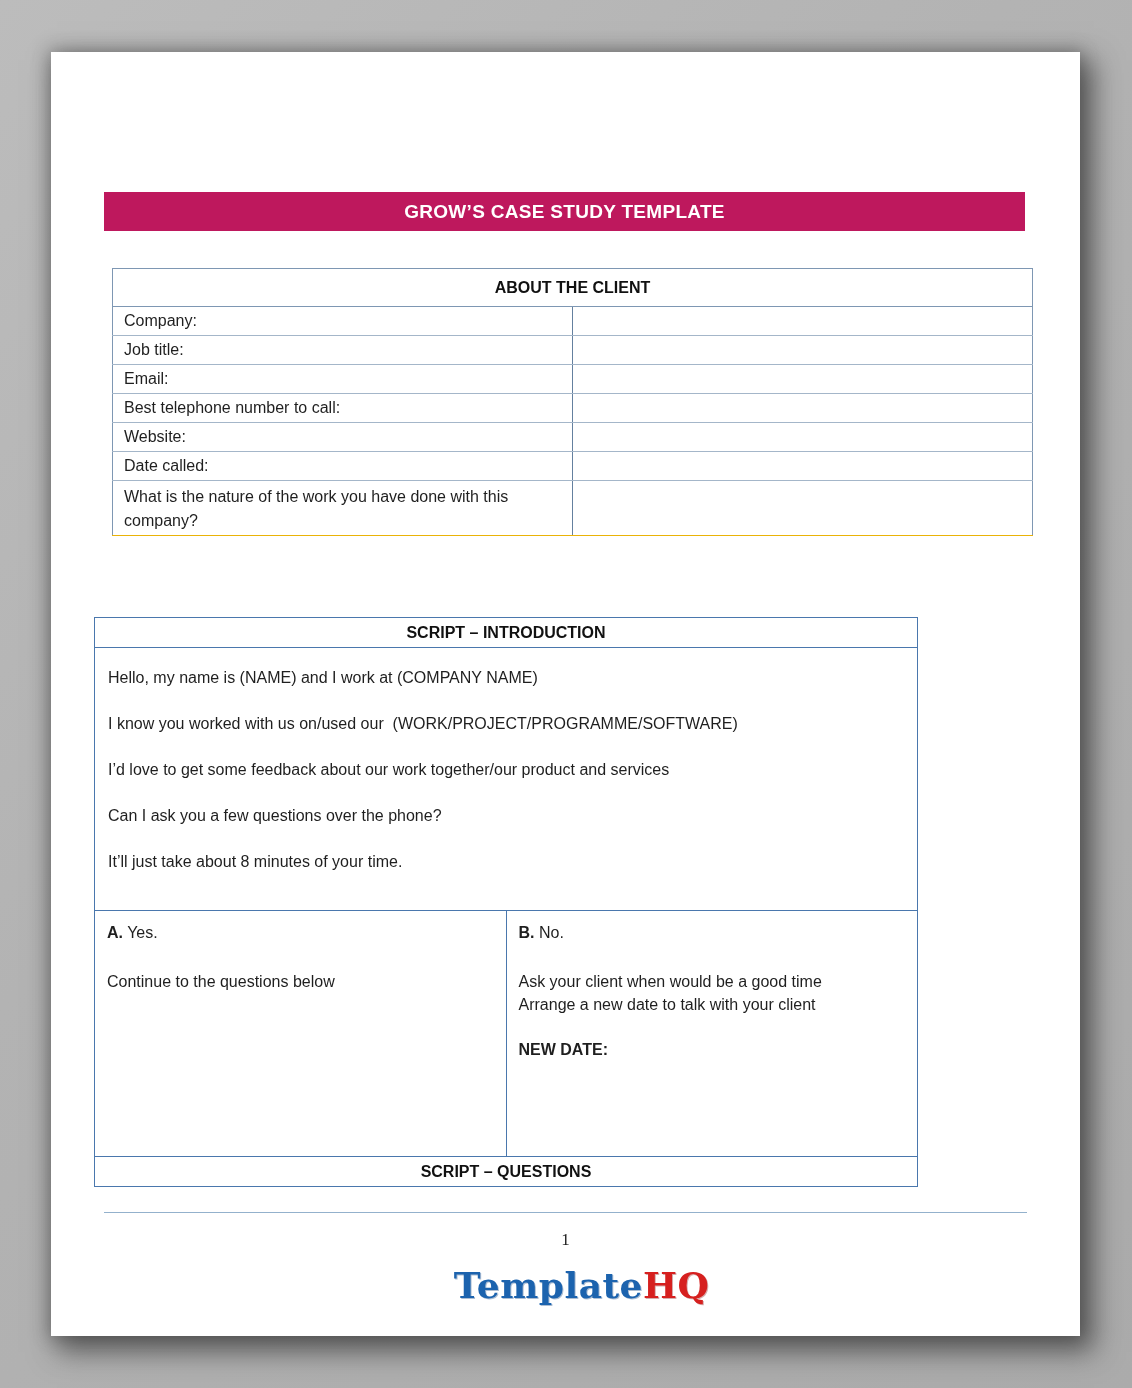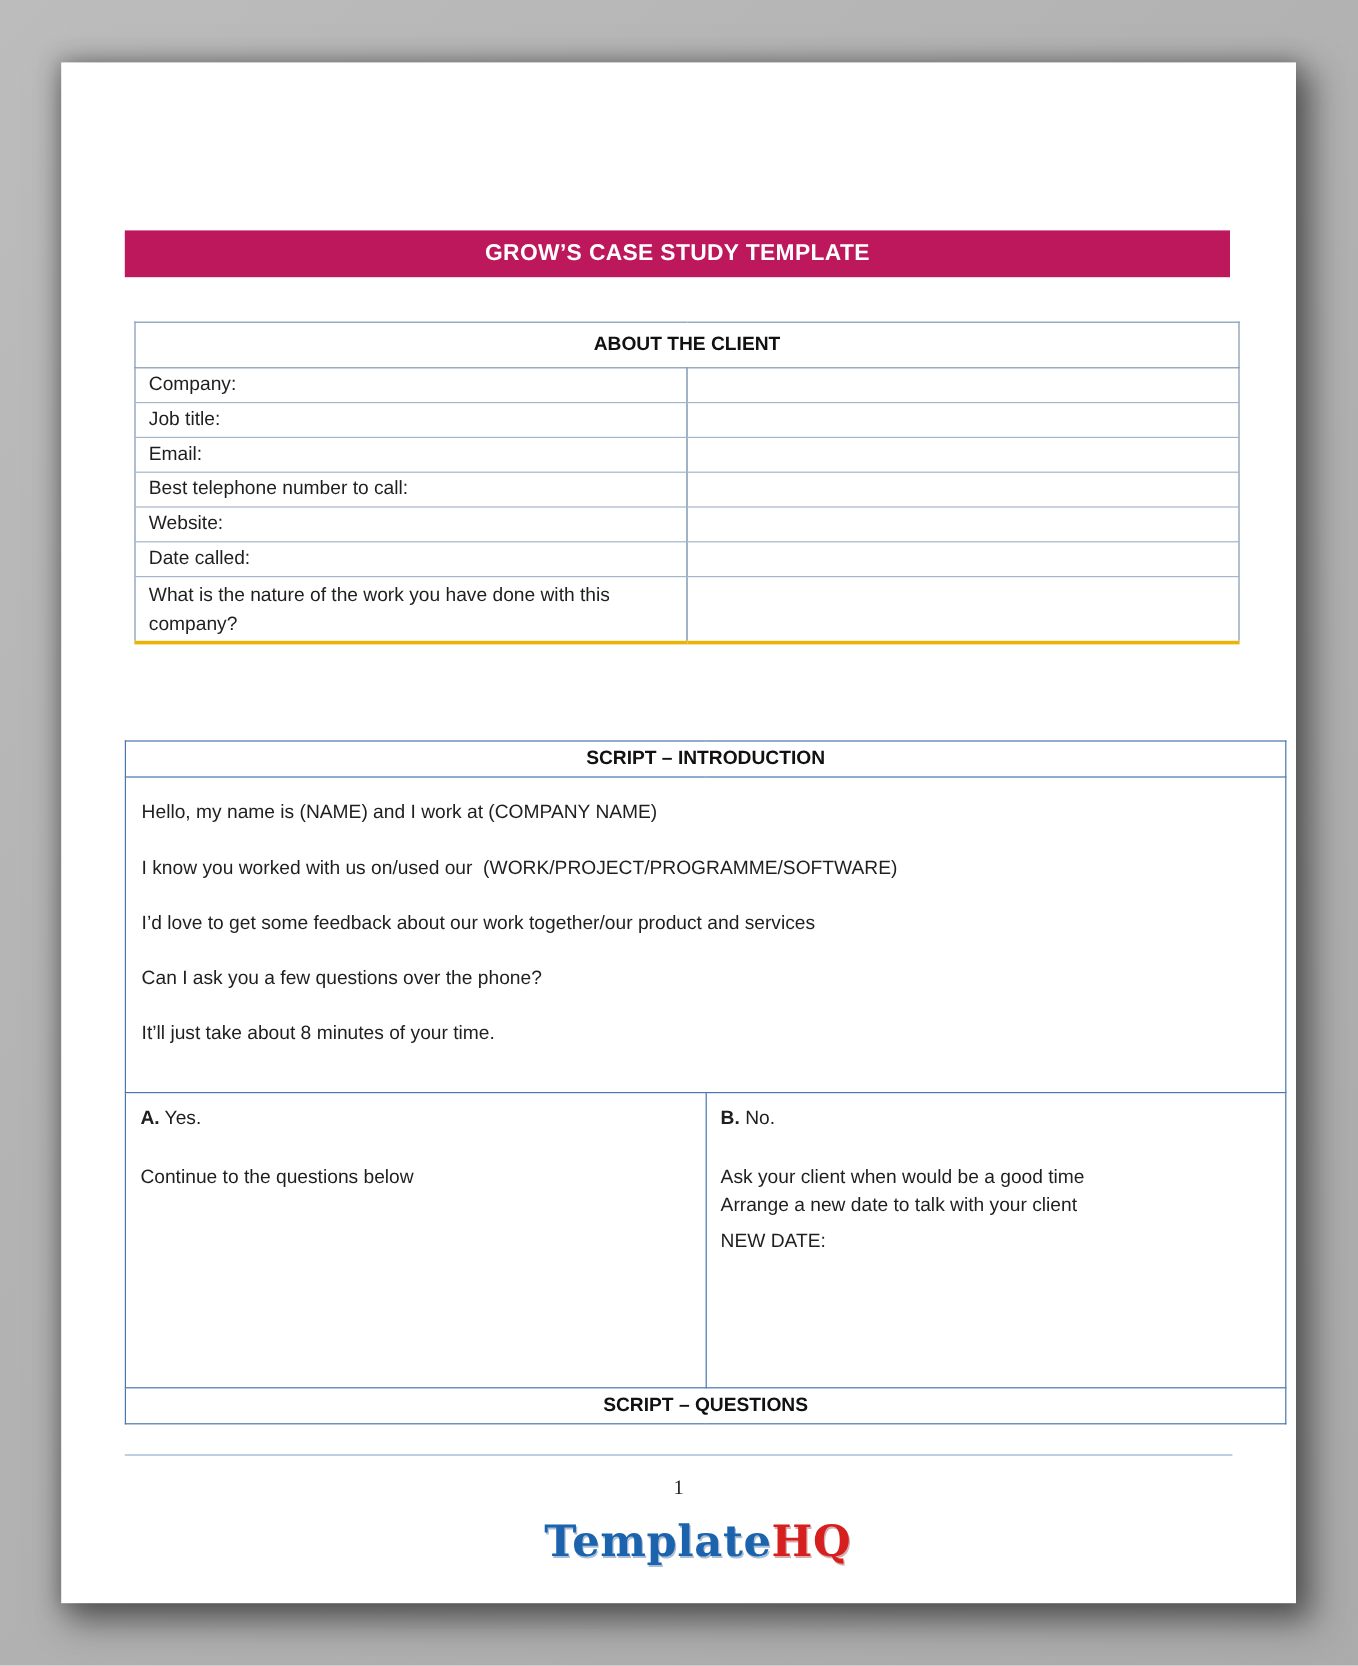"What is the nature of" .about-table tr:last-child td { border-bottom: 3px solid #eab308 -> 1px solid #eab308 }
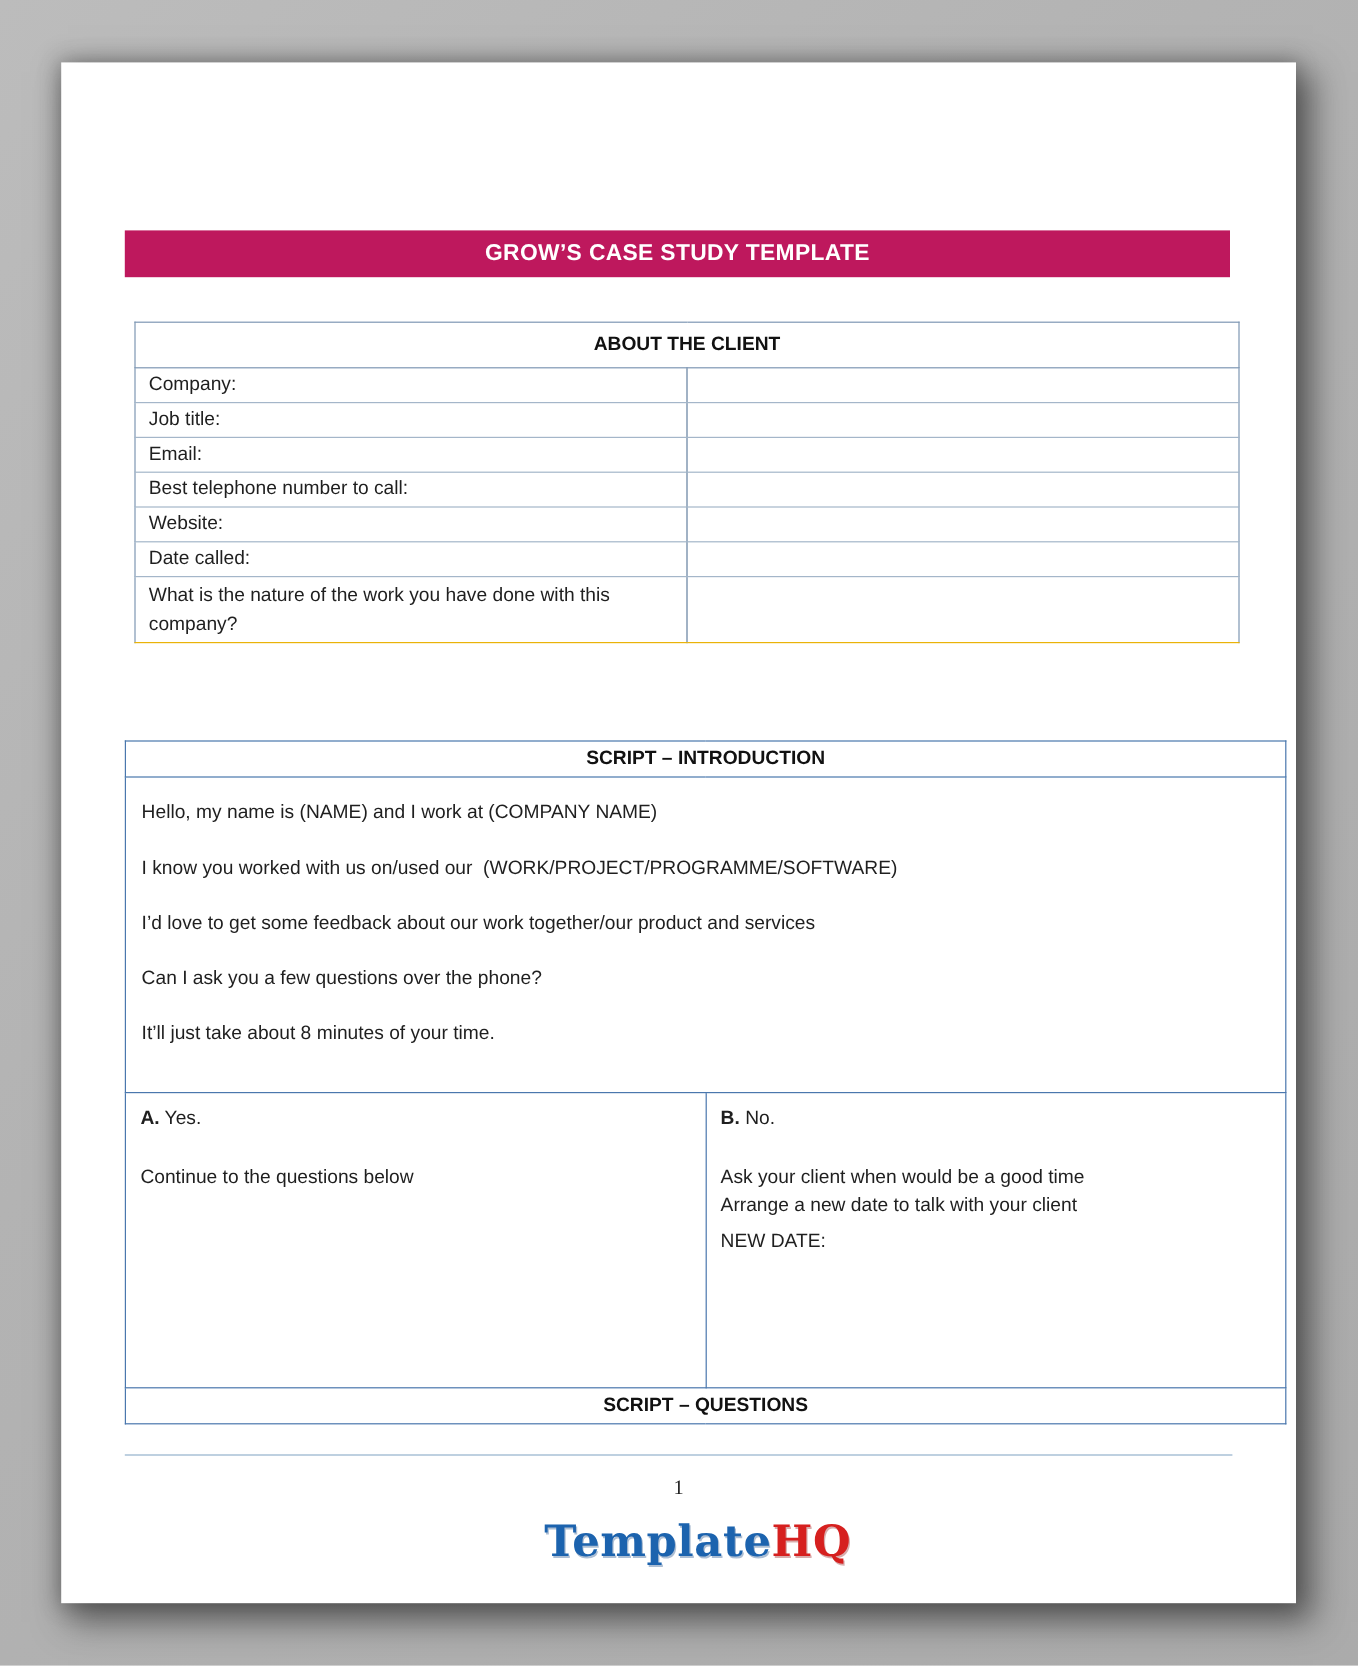"SCRIPT – INTRODUCTION" .script-table { left: 53px -> 43px; width: 968px -> 824px }
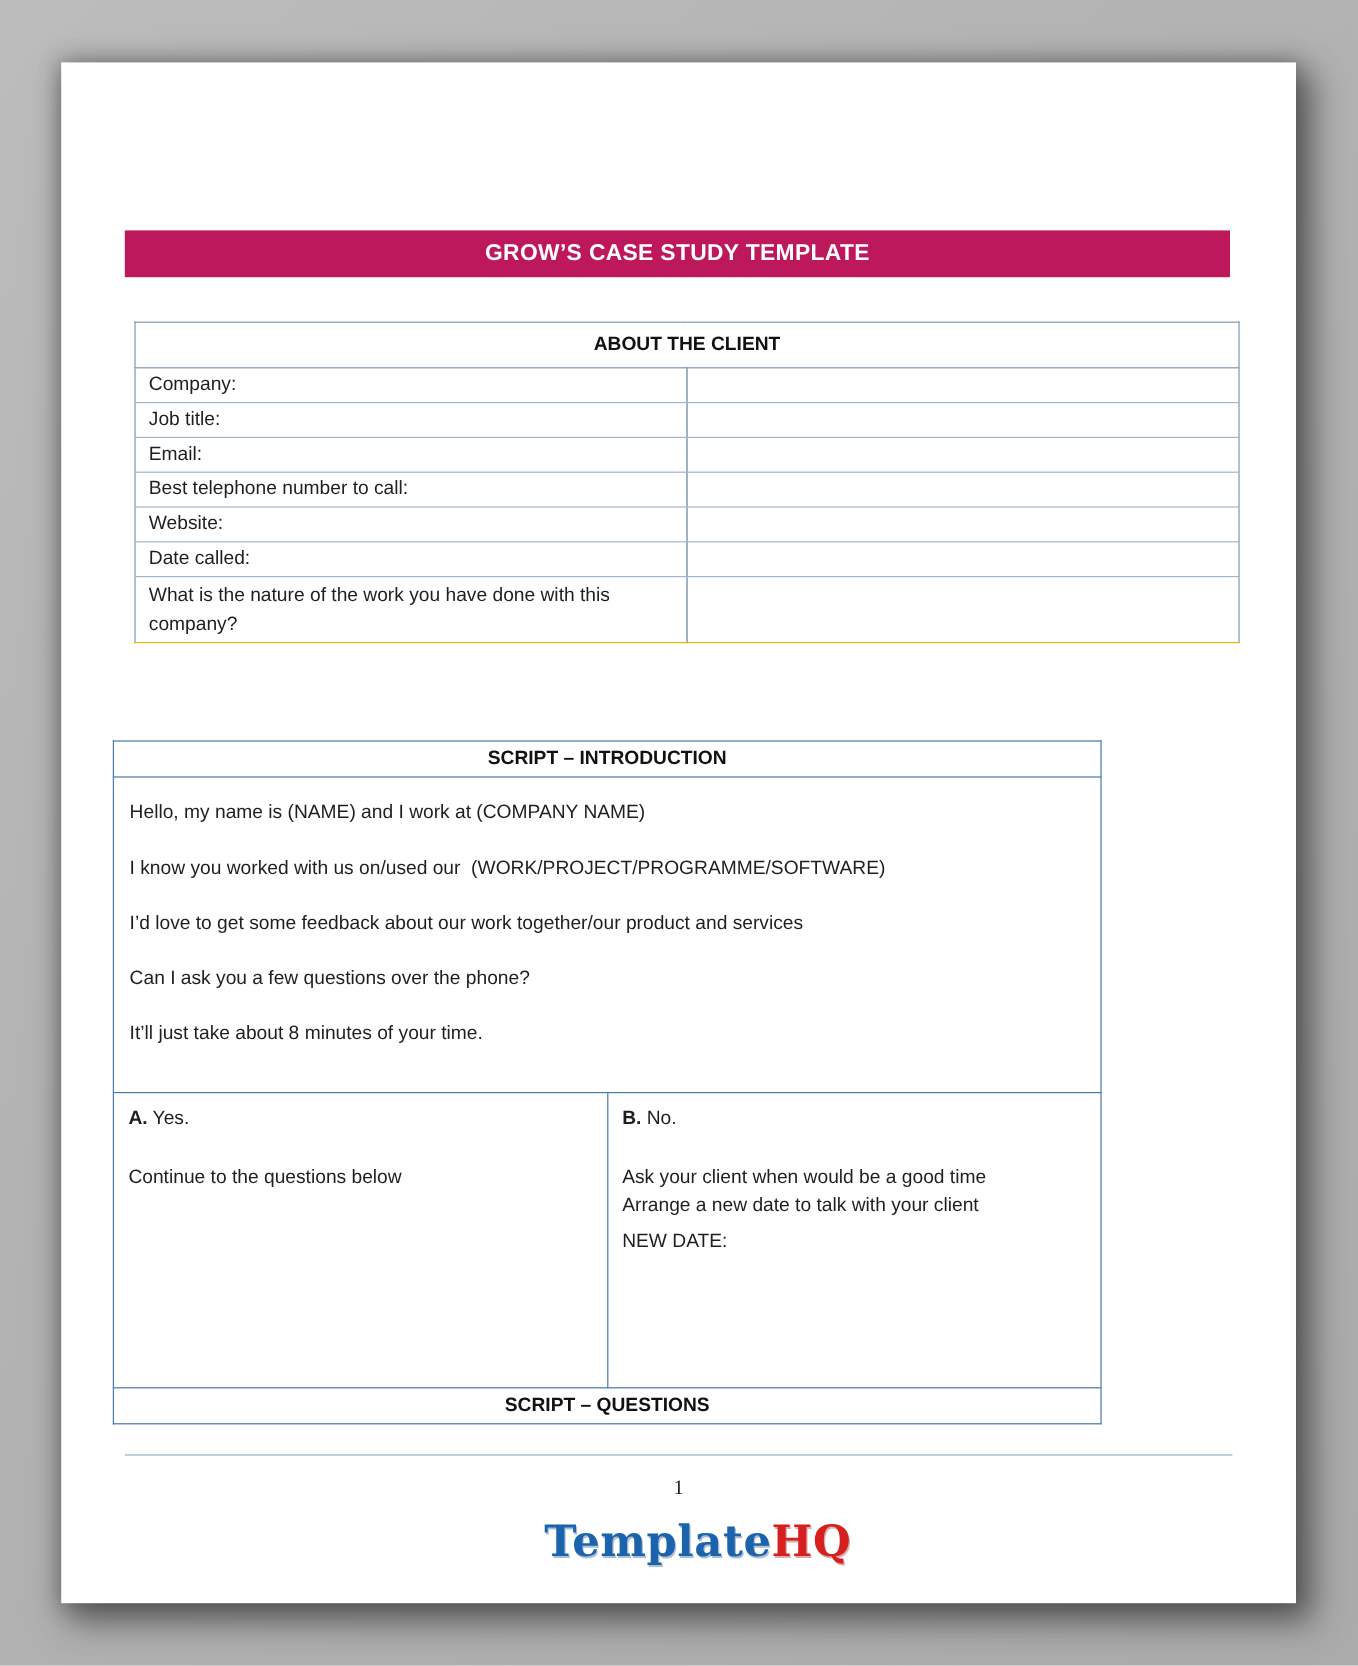"NEW DATE:" .new-date { font-weight: normal -> bold; margin-top: 10px -> 25px }
